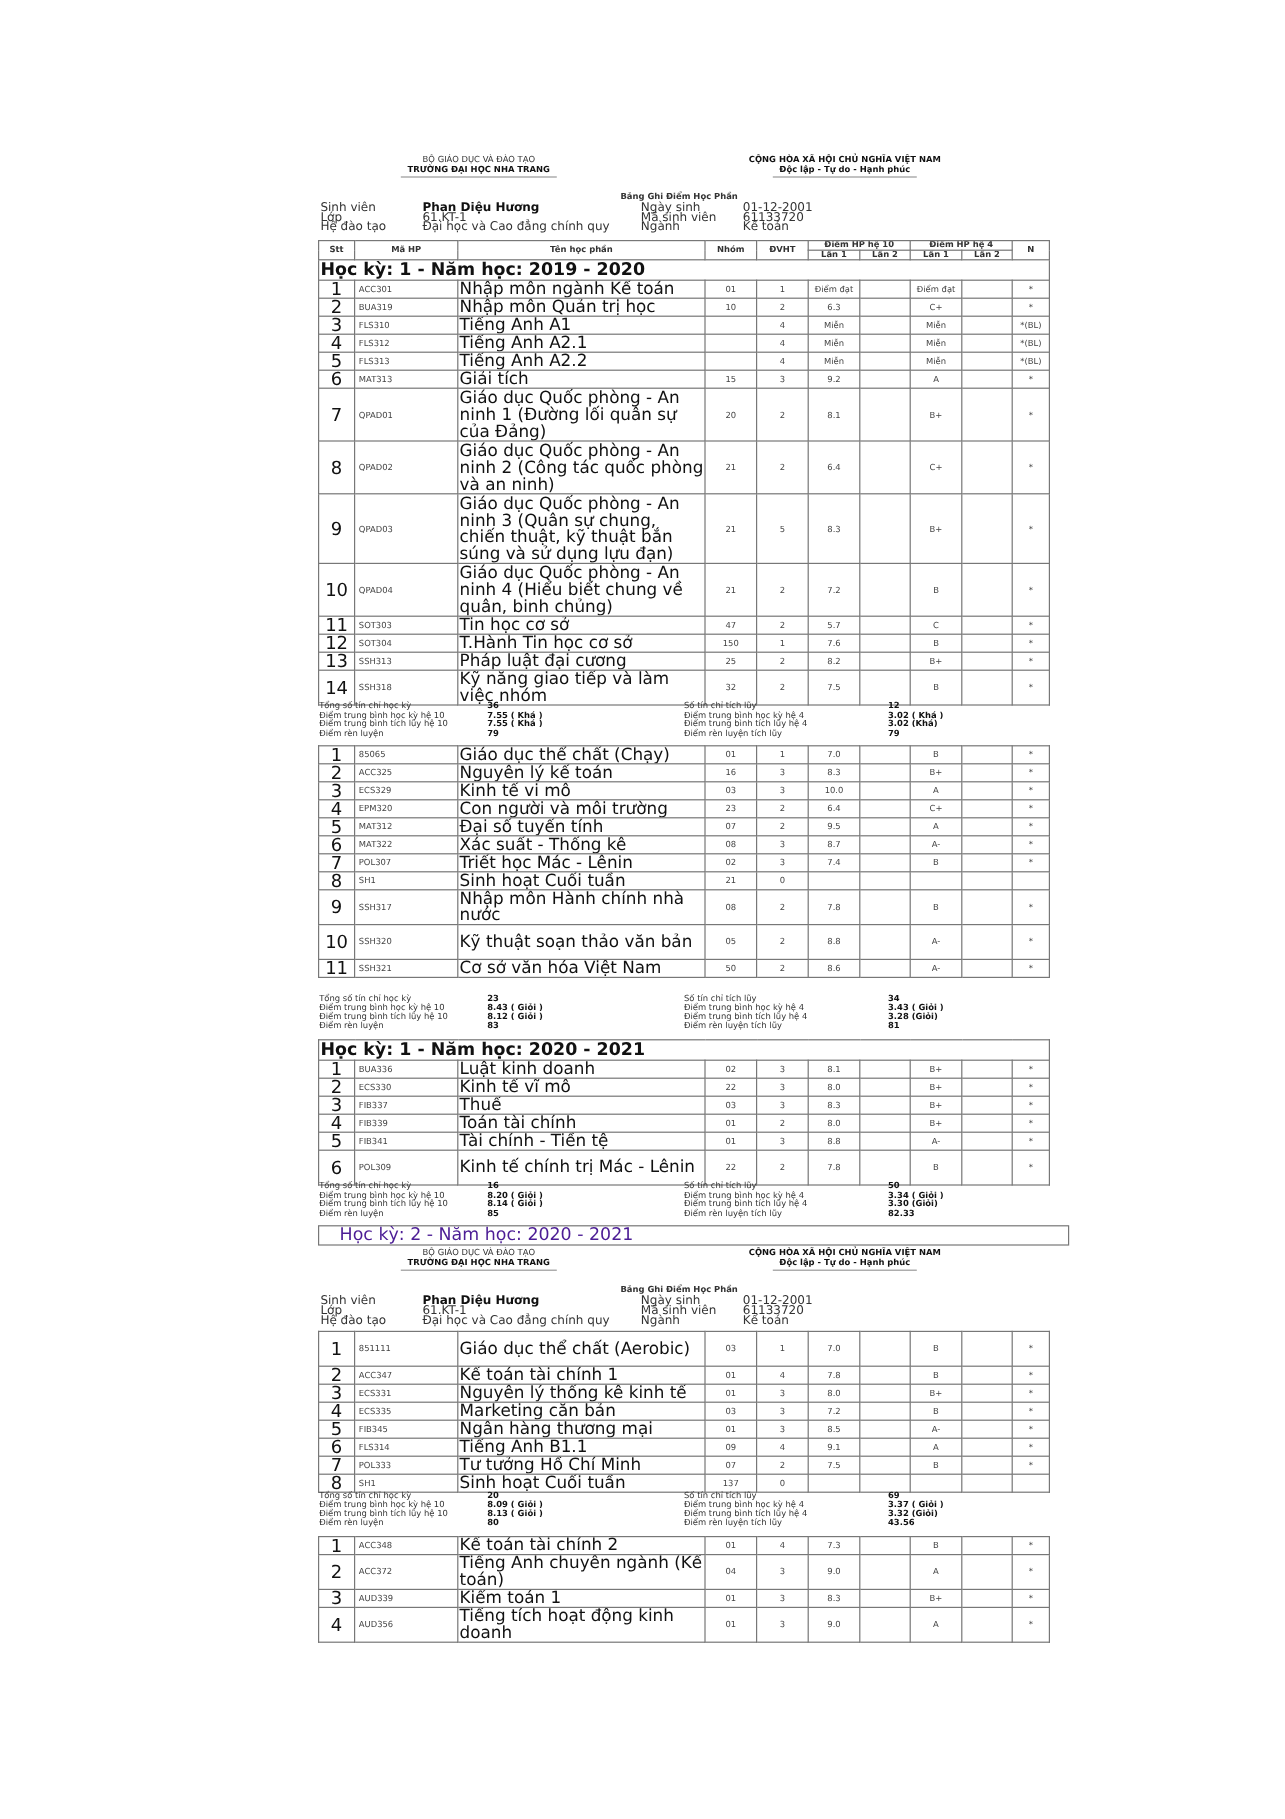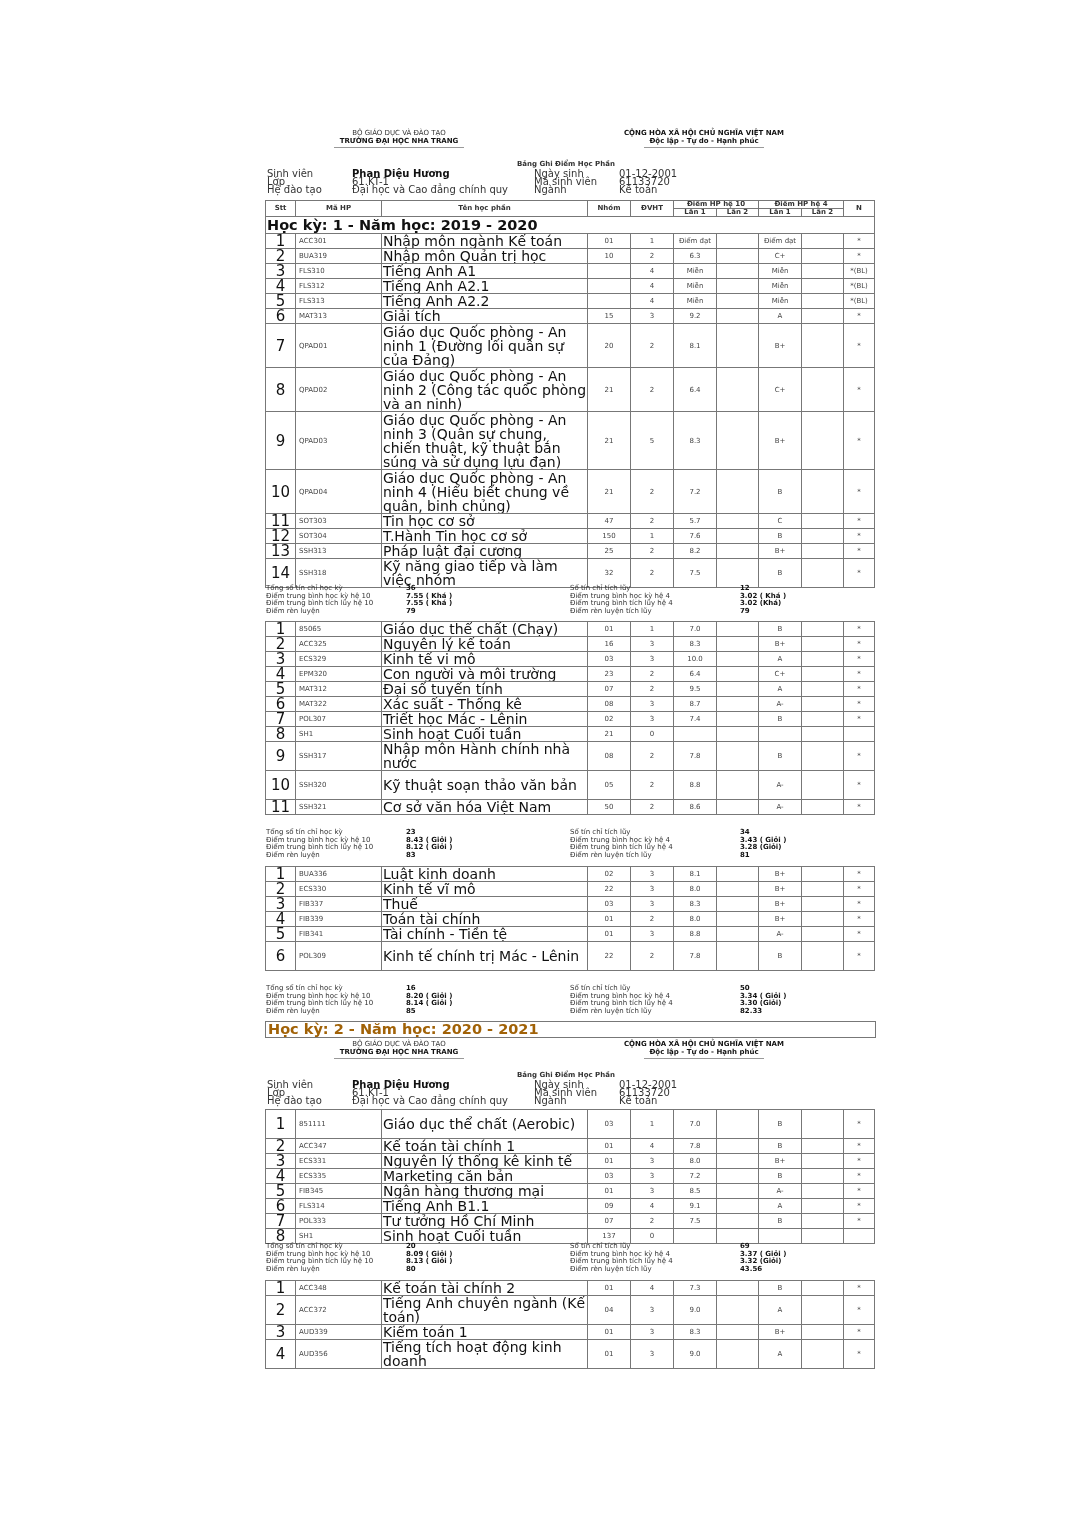"Học kỳ: 1 - Năm học: 2020" tr.sem { html: none -> <tr> <td>Học kỳ: 1 - Năm học: 2020 - 2021</td> </tr> }
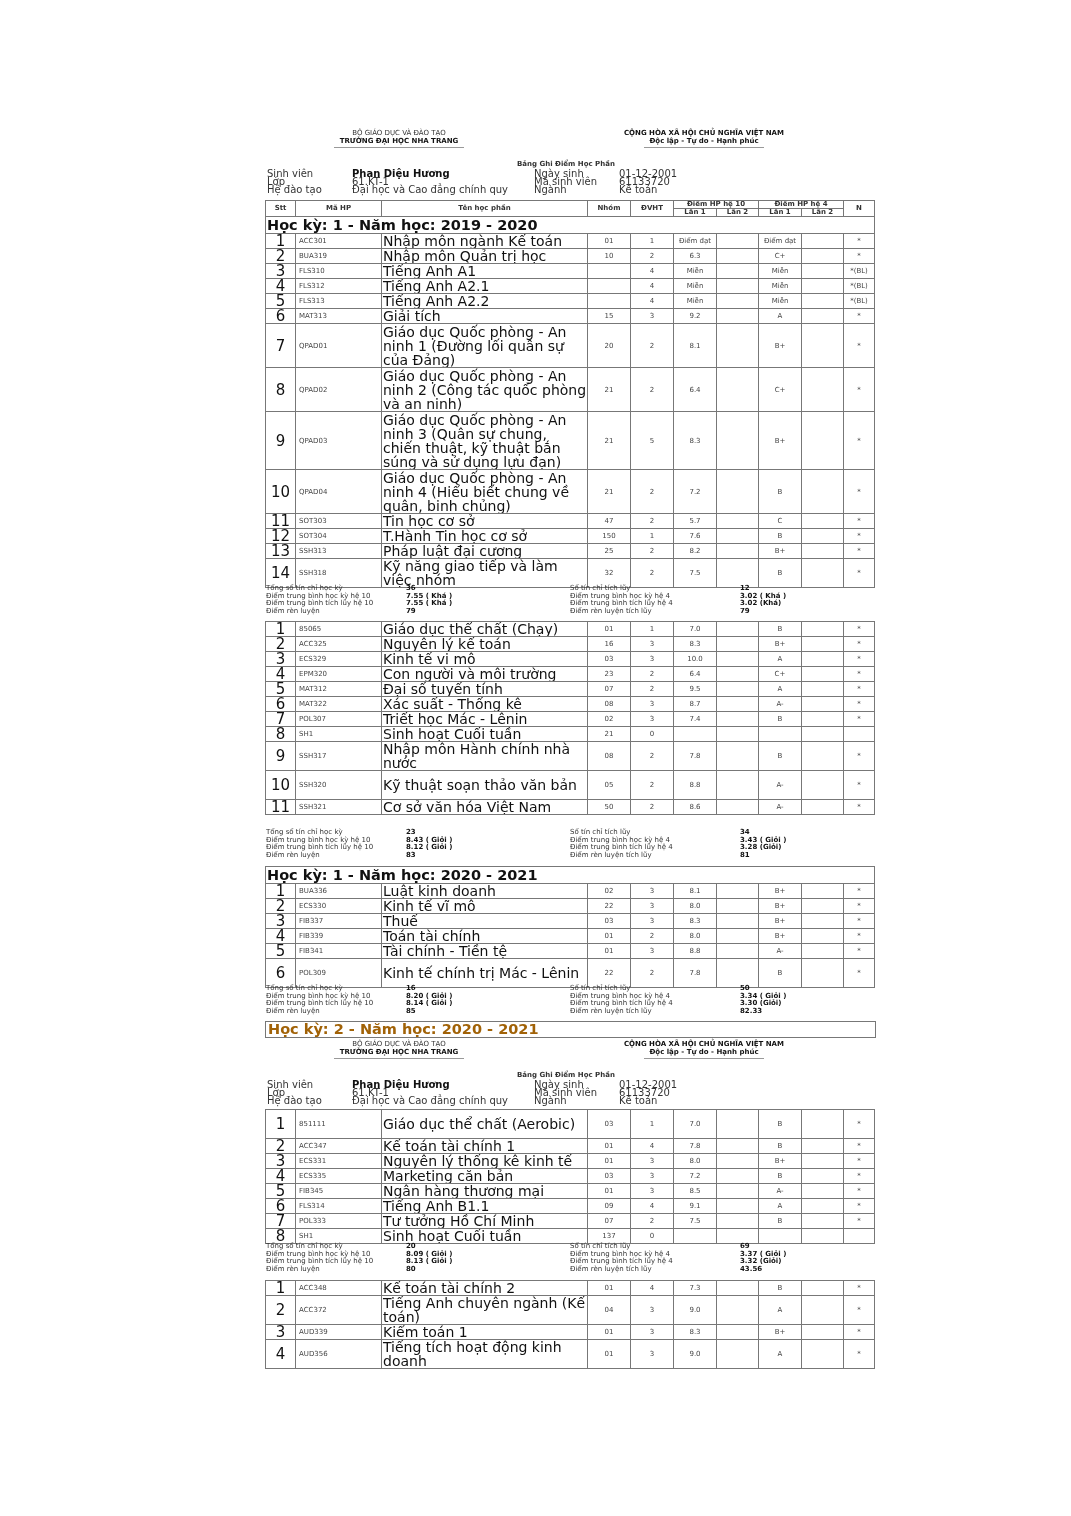"Học kỳ: 2 - Năm" .sembar { color: #a16207 -> #4c1d95; font-weight: bold -> normal; padding-left: 2px -> 17px }
